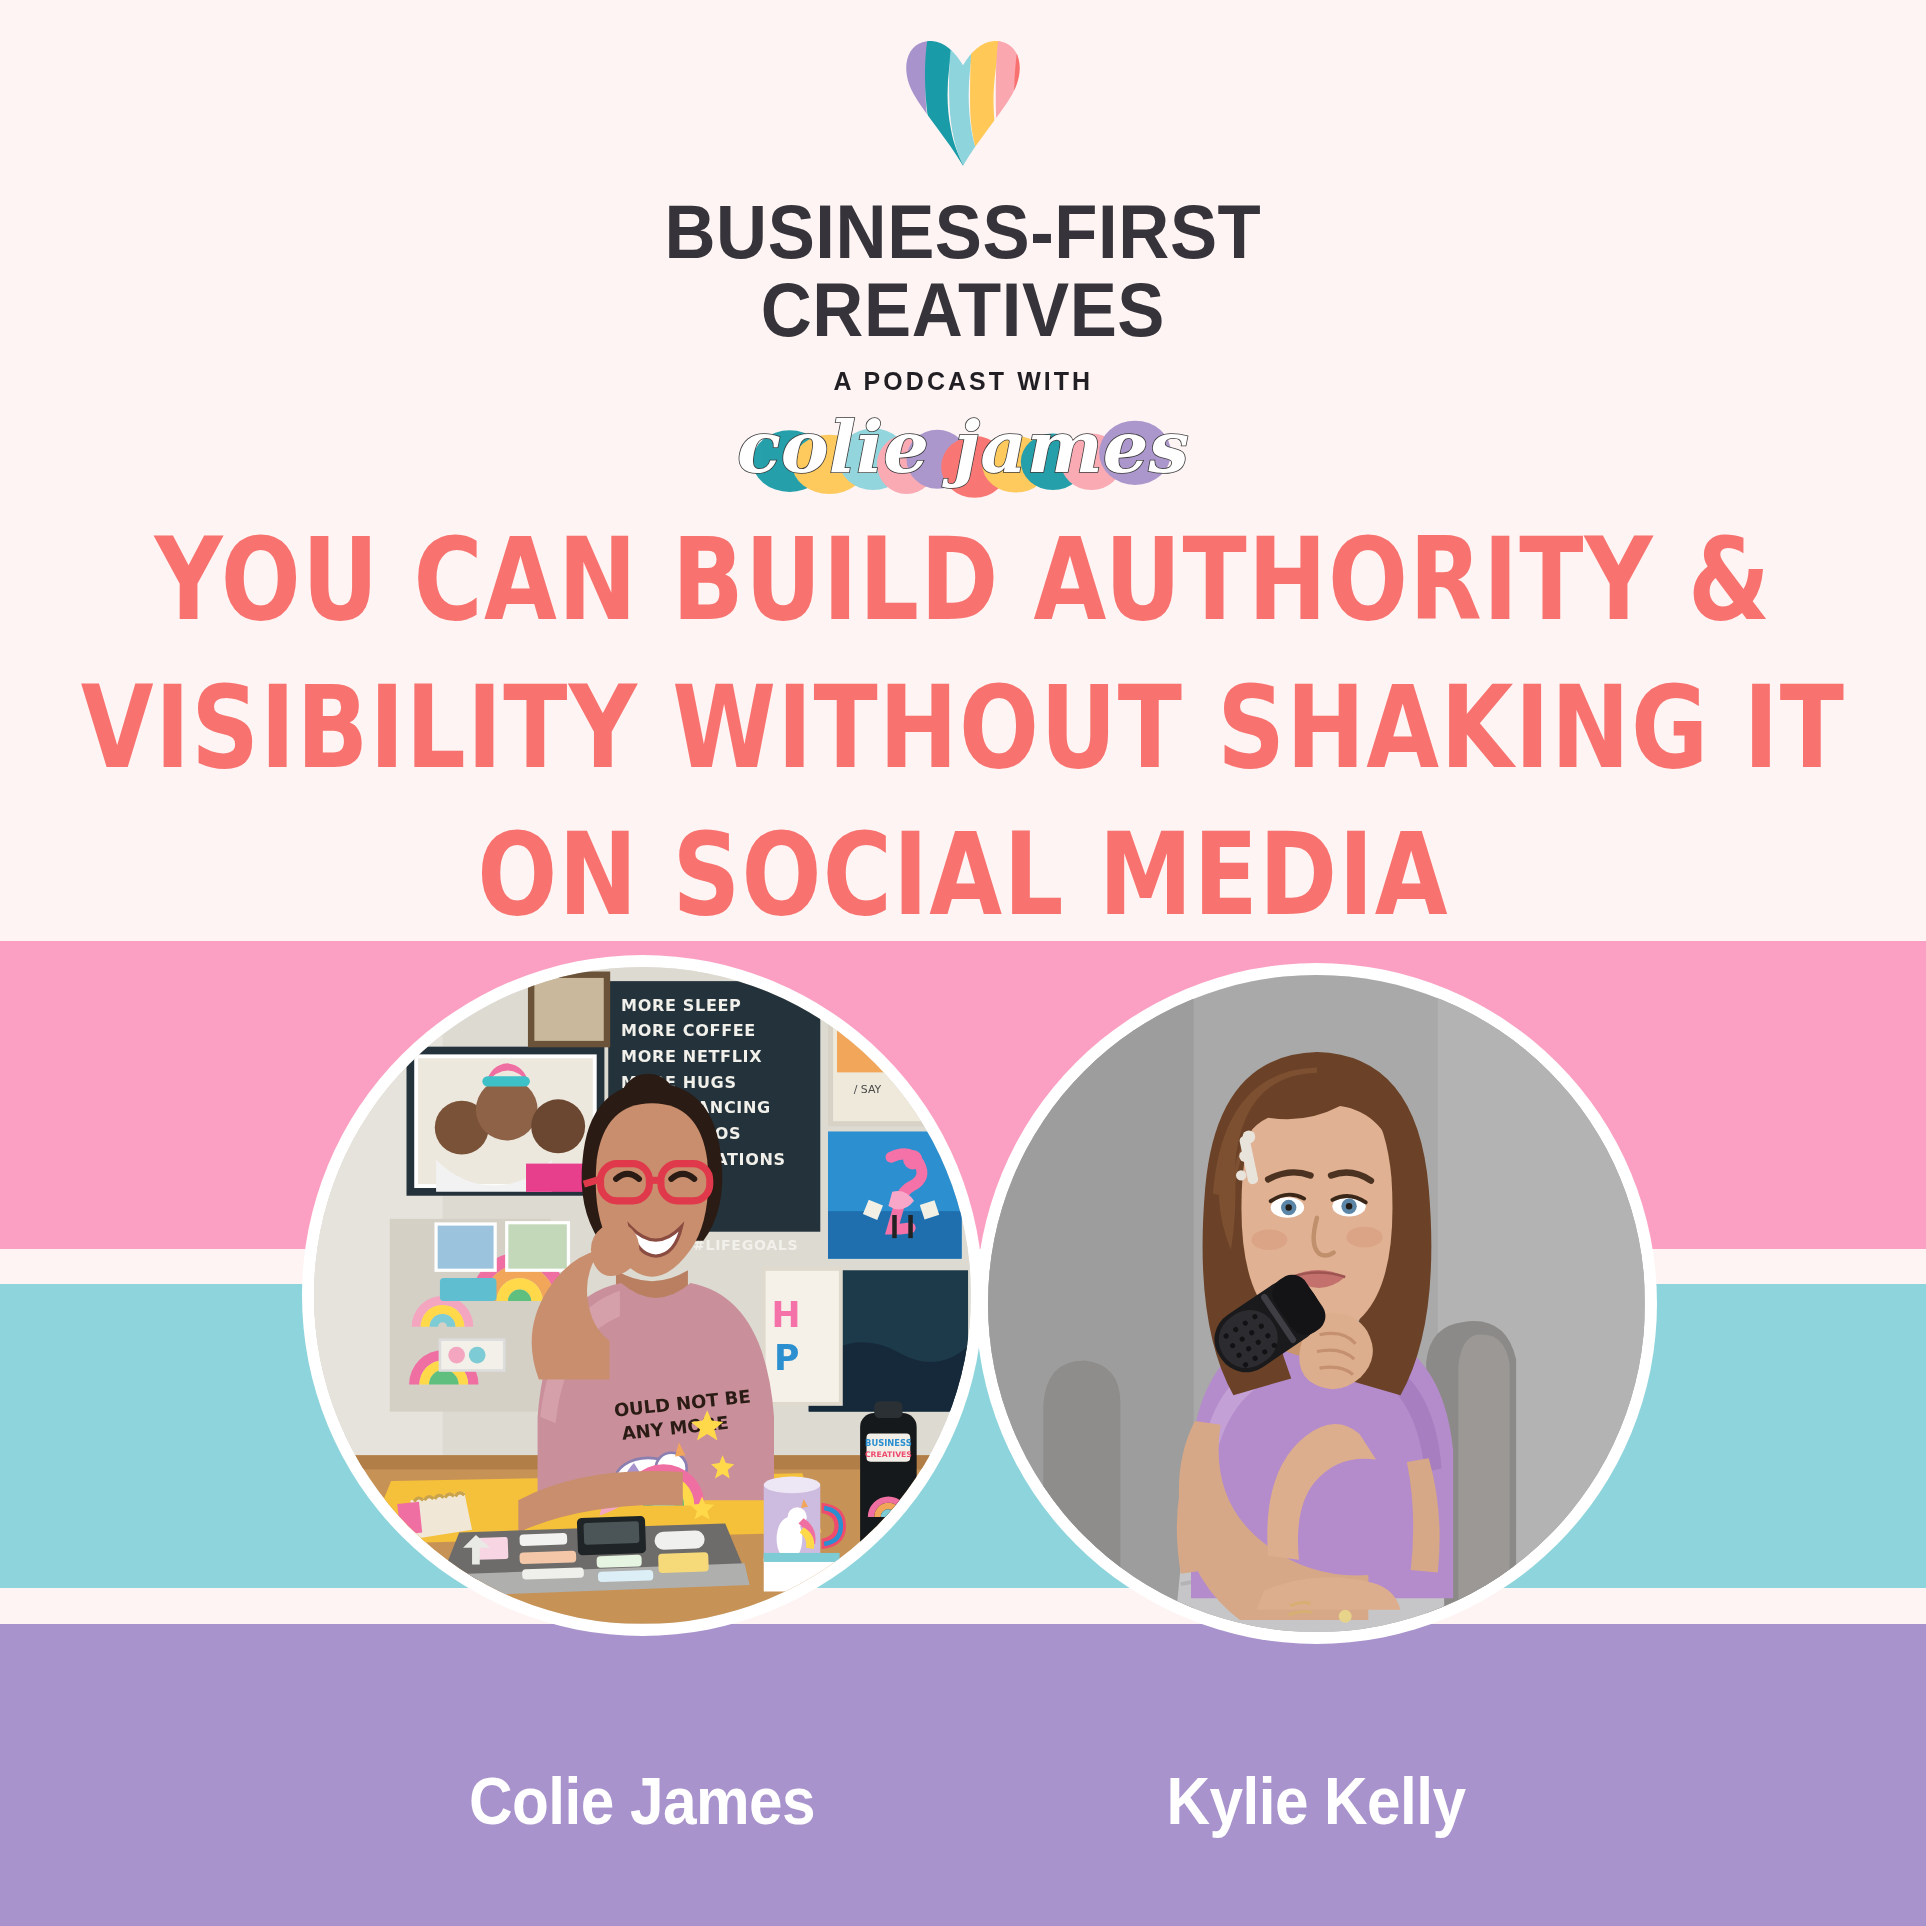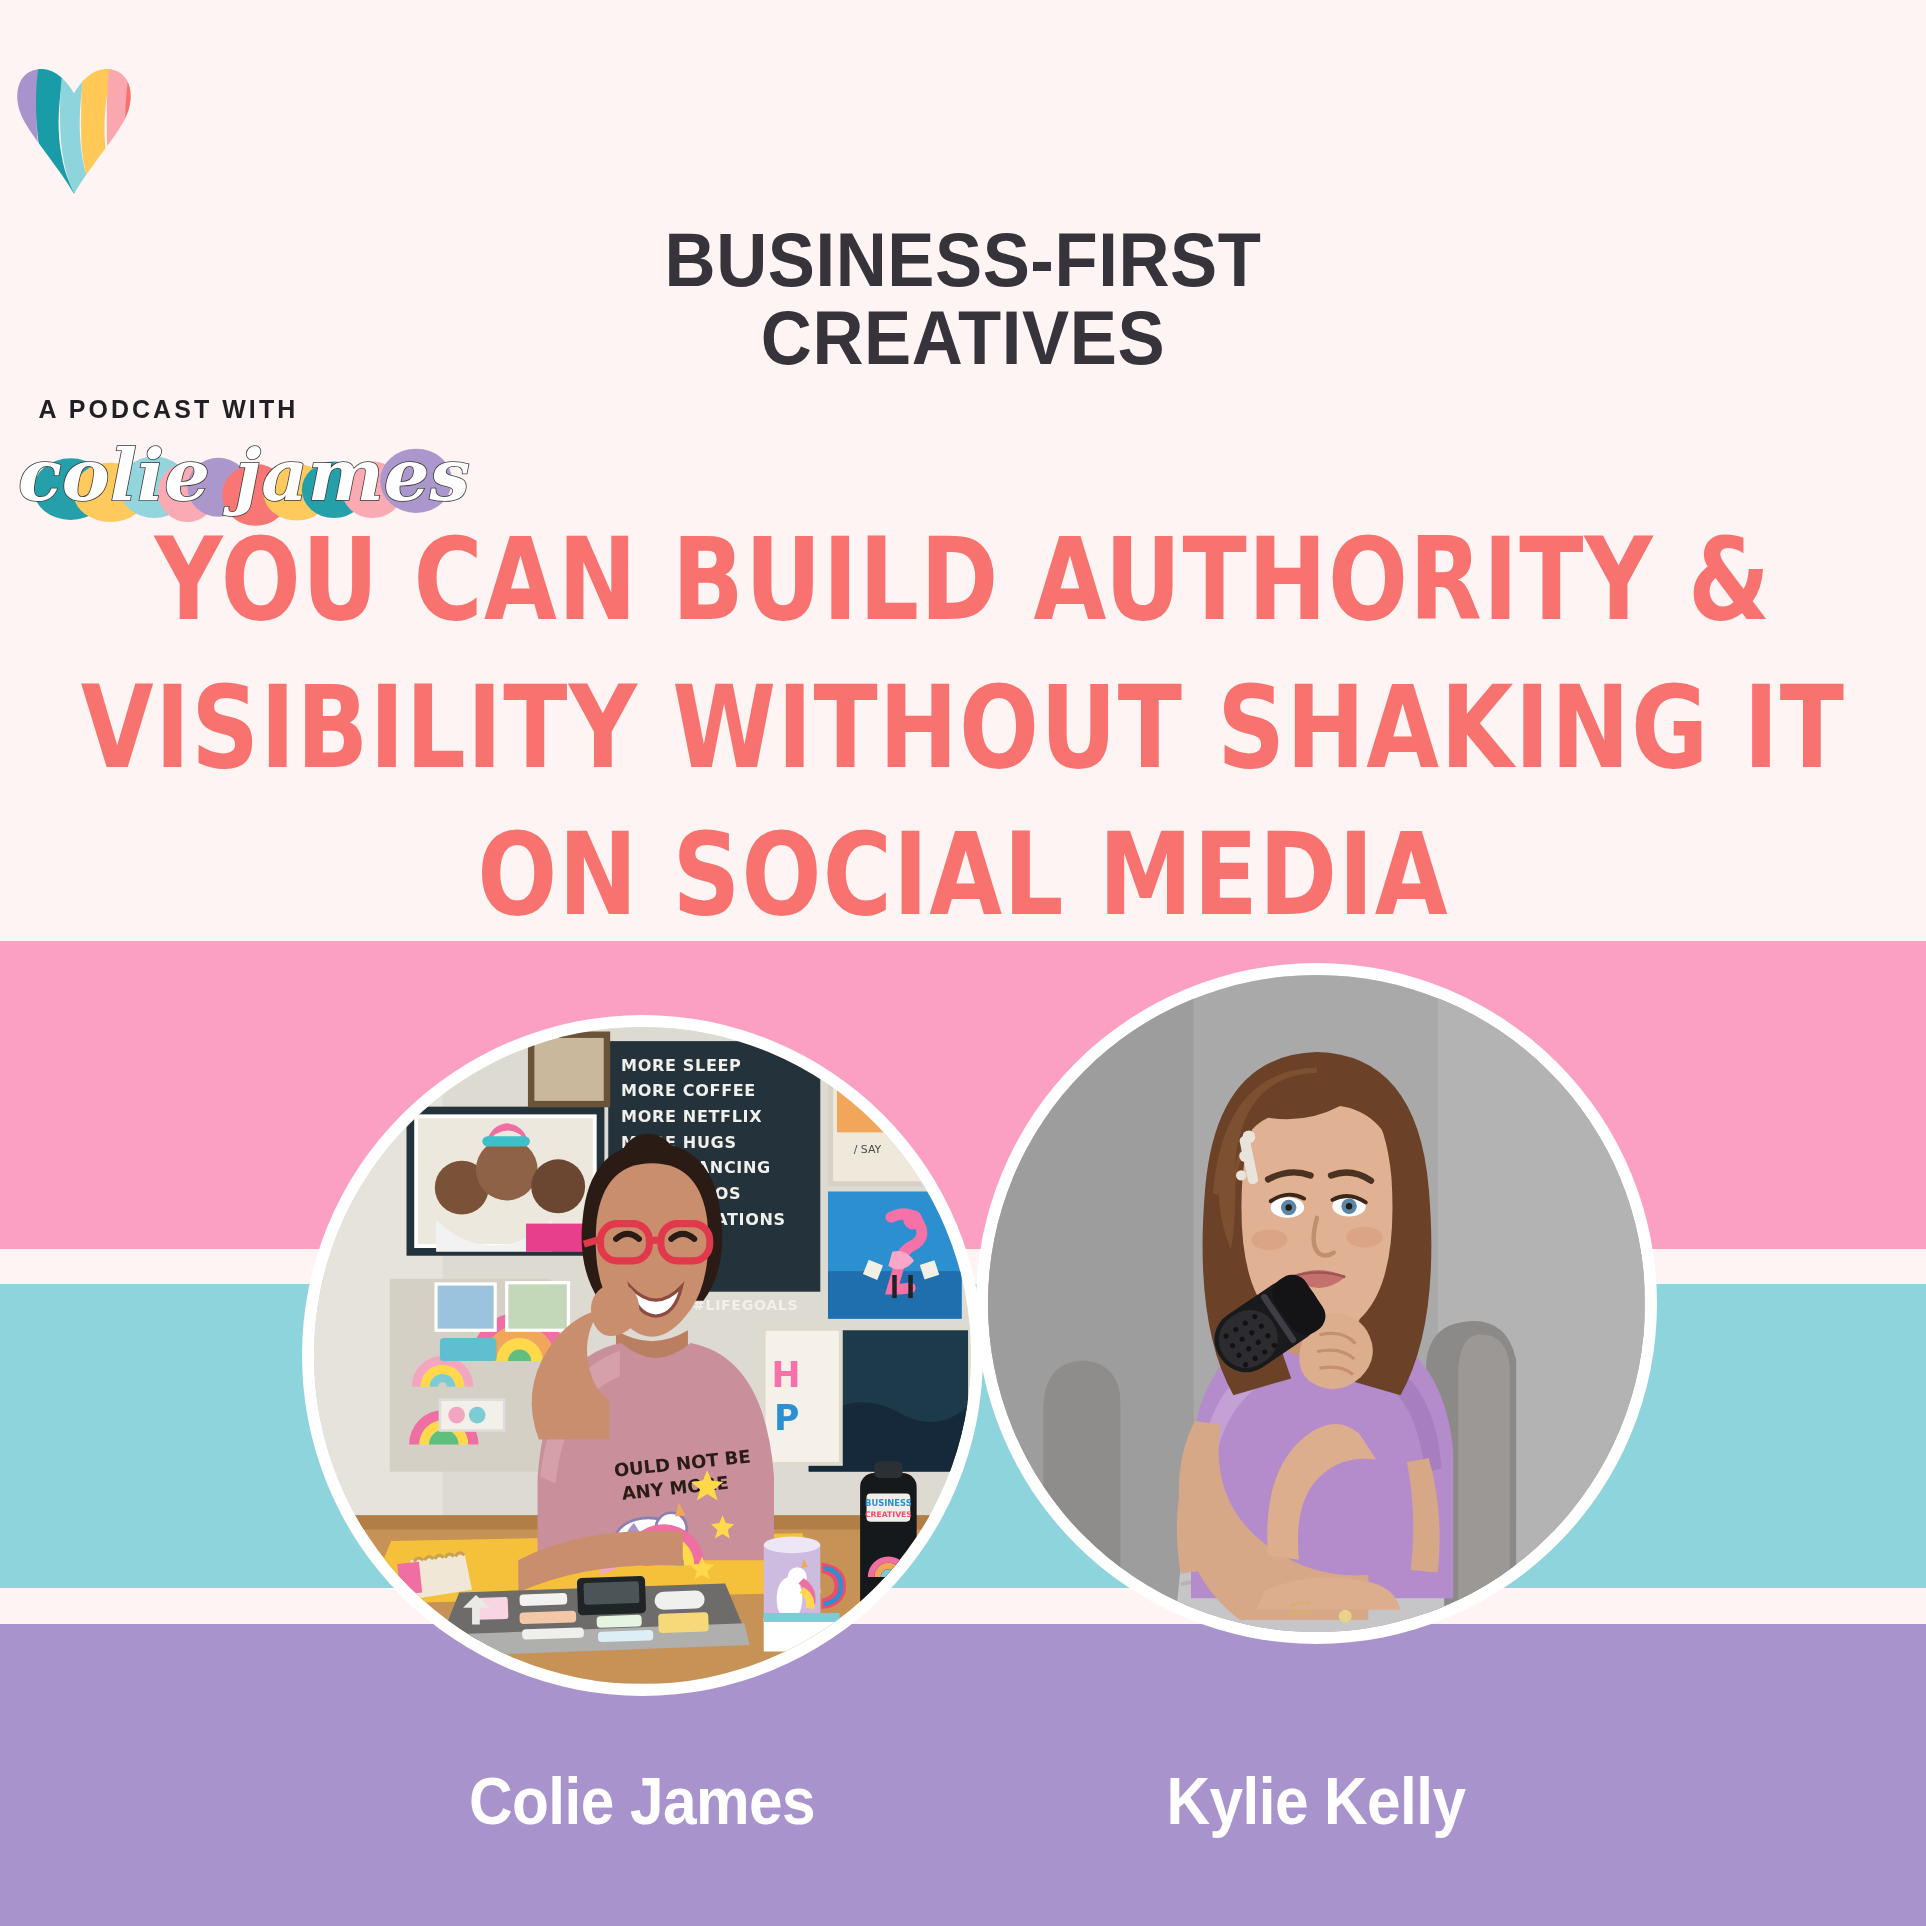"BUSINESS-FIRST" .brand-block { align-items: none -> center; margin-top: 28px -> none }
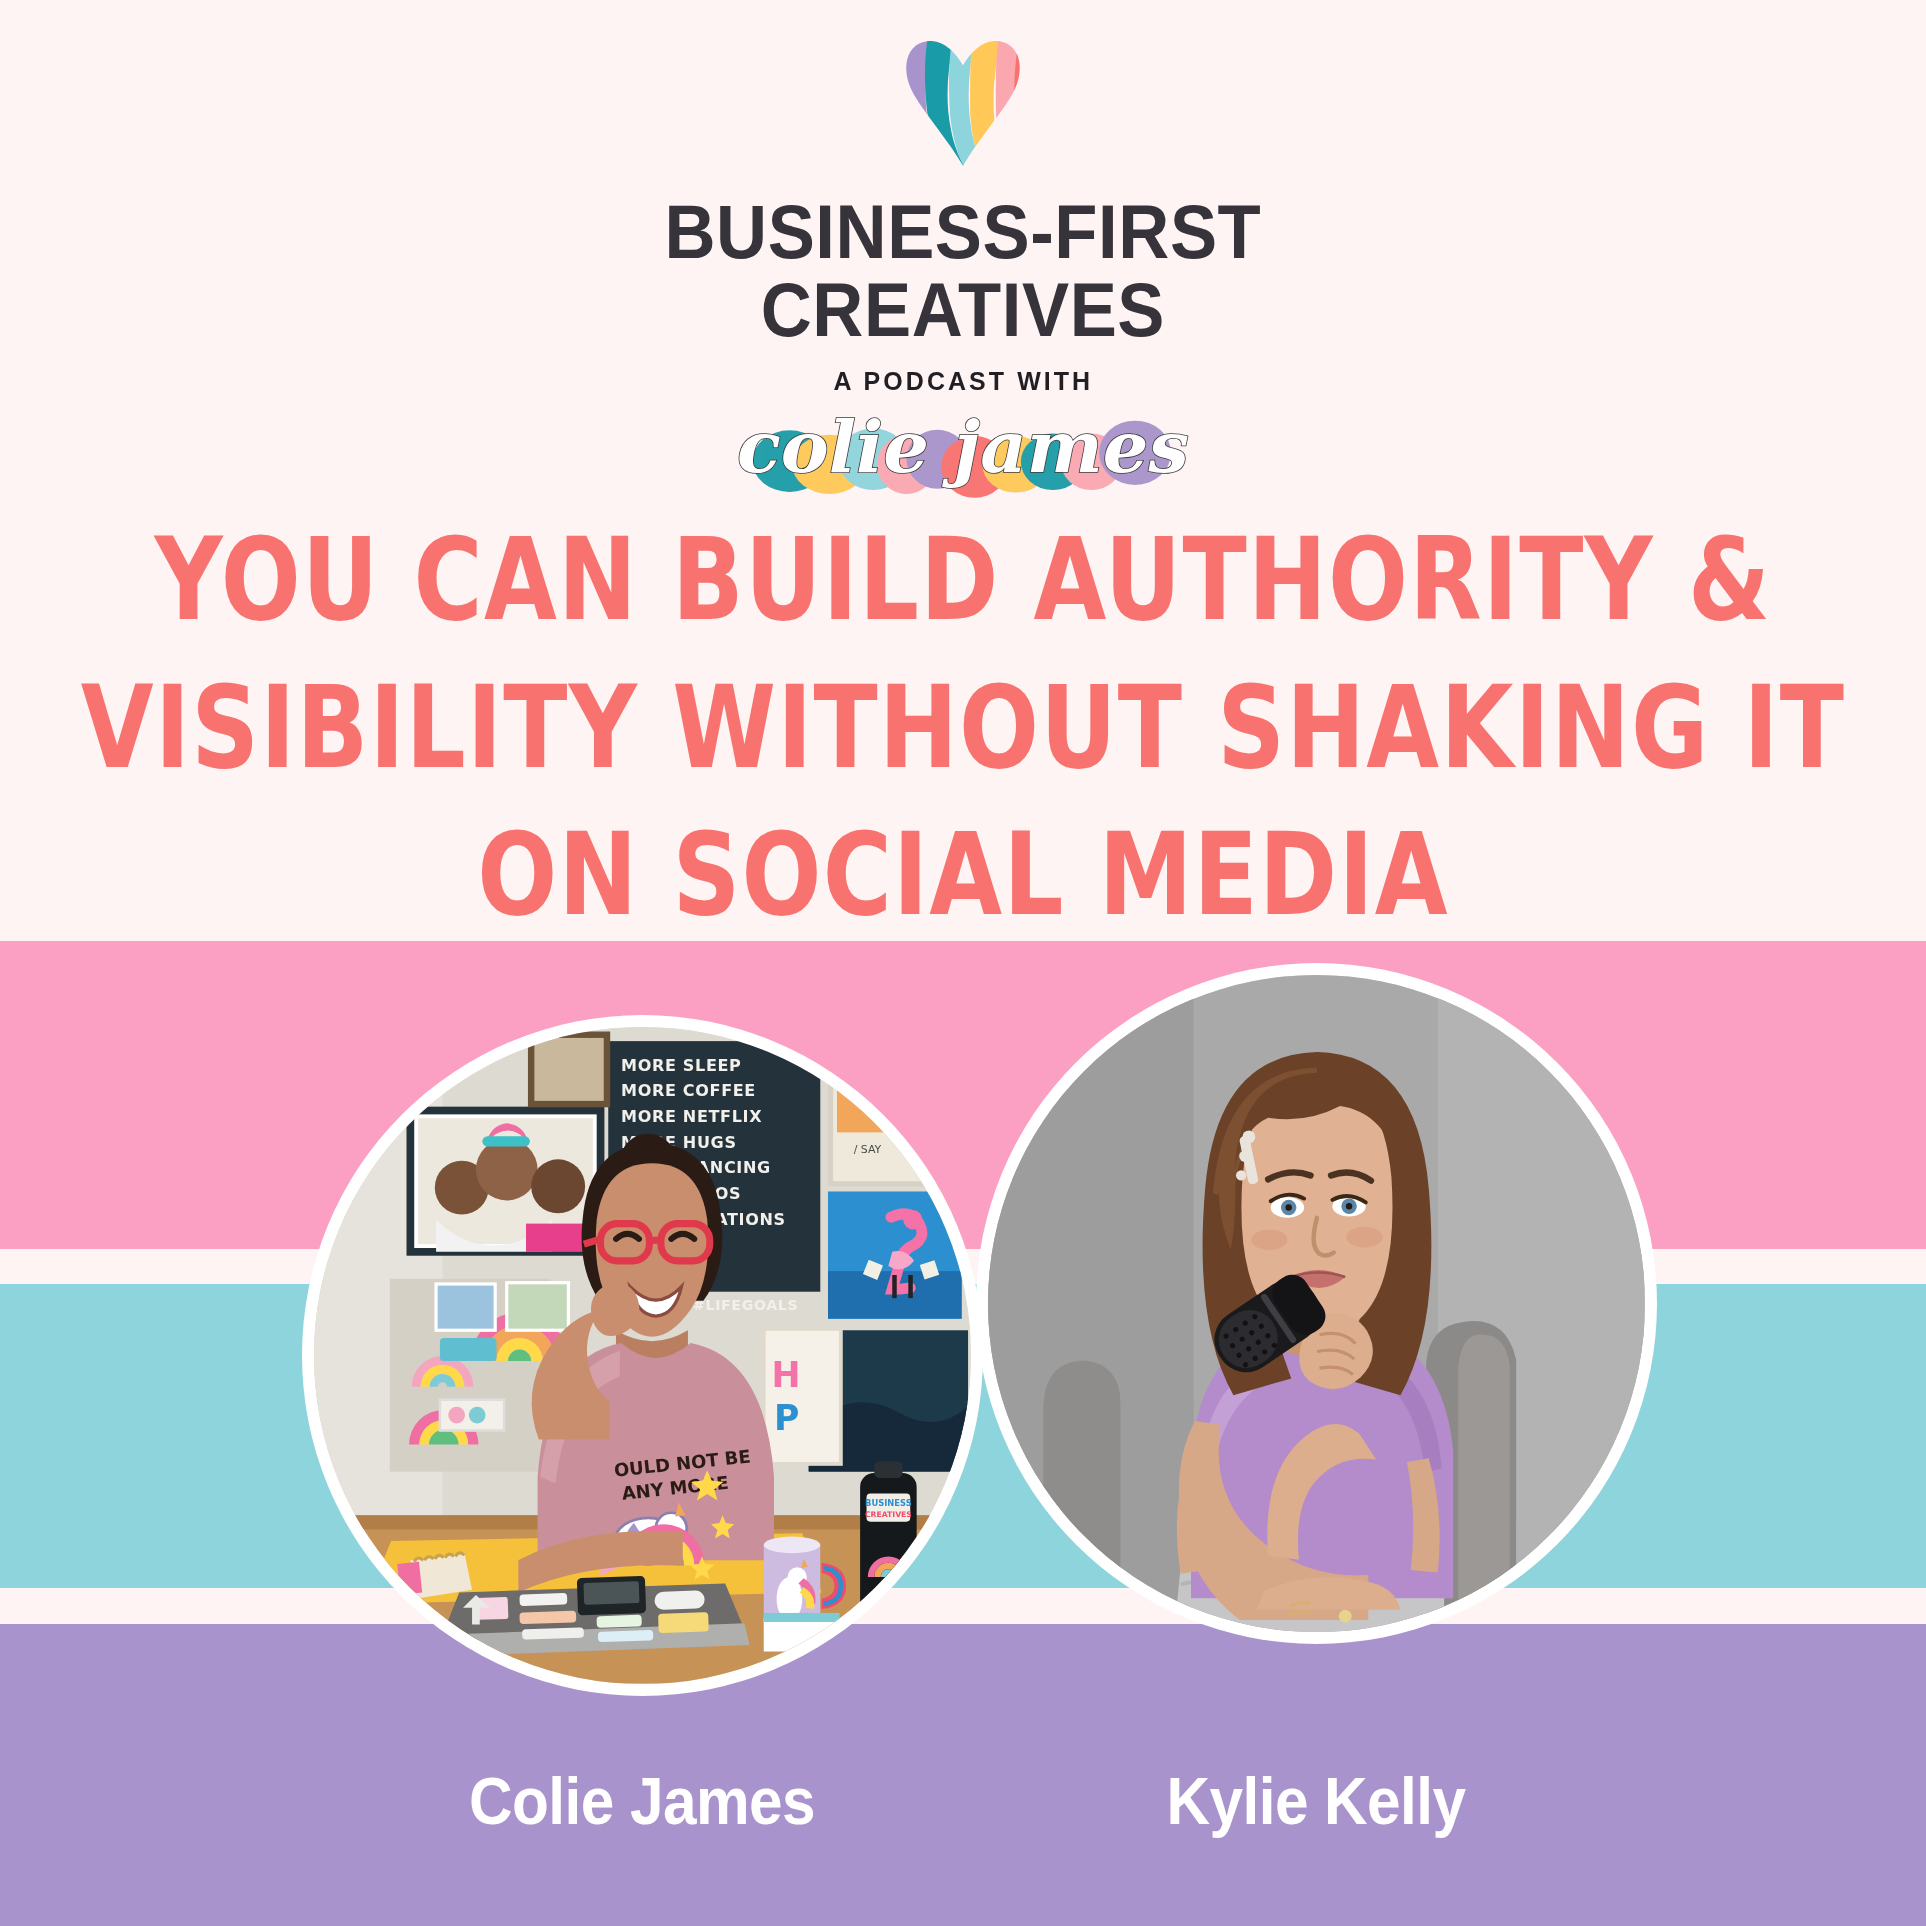"MORE SLEEP" .circle-left { top: 1015px -> 955px }
